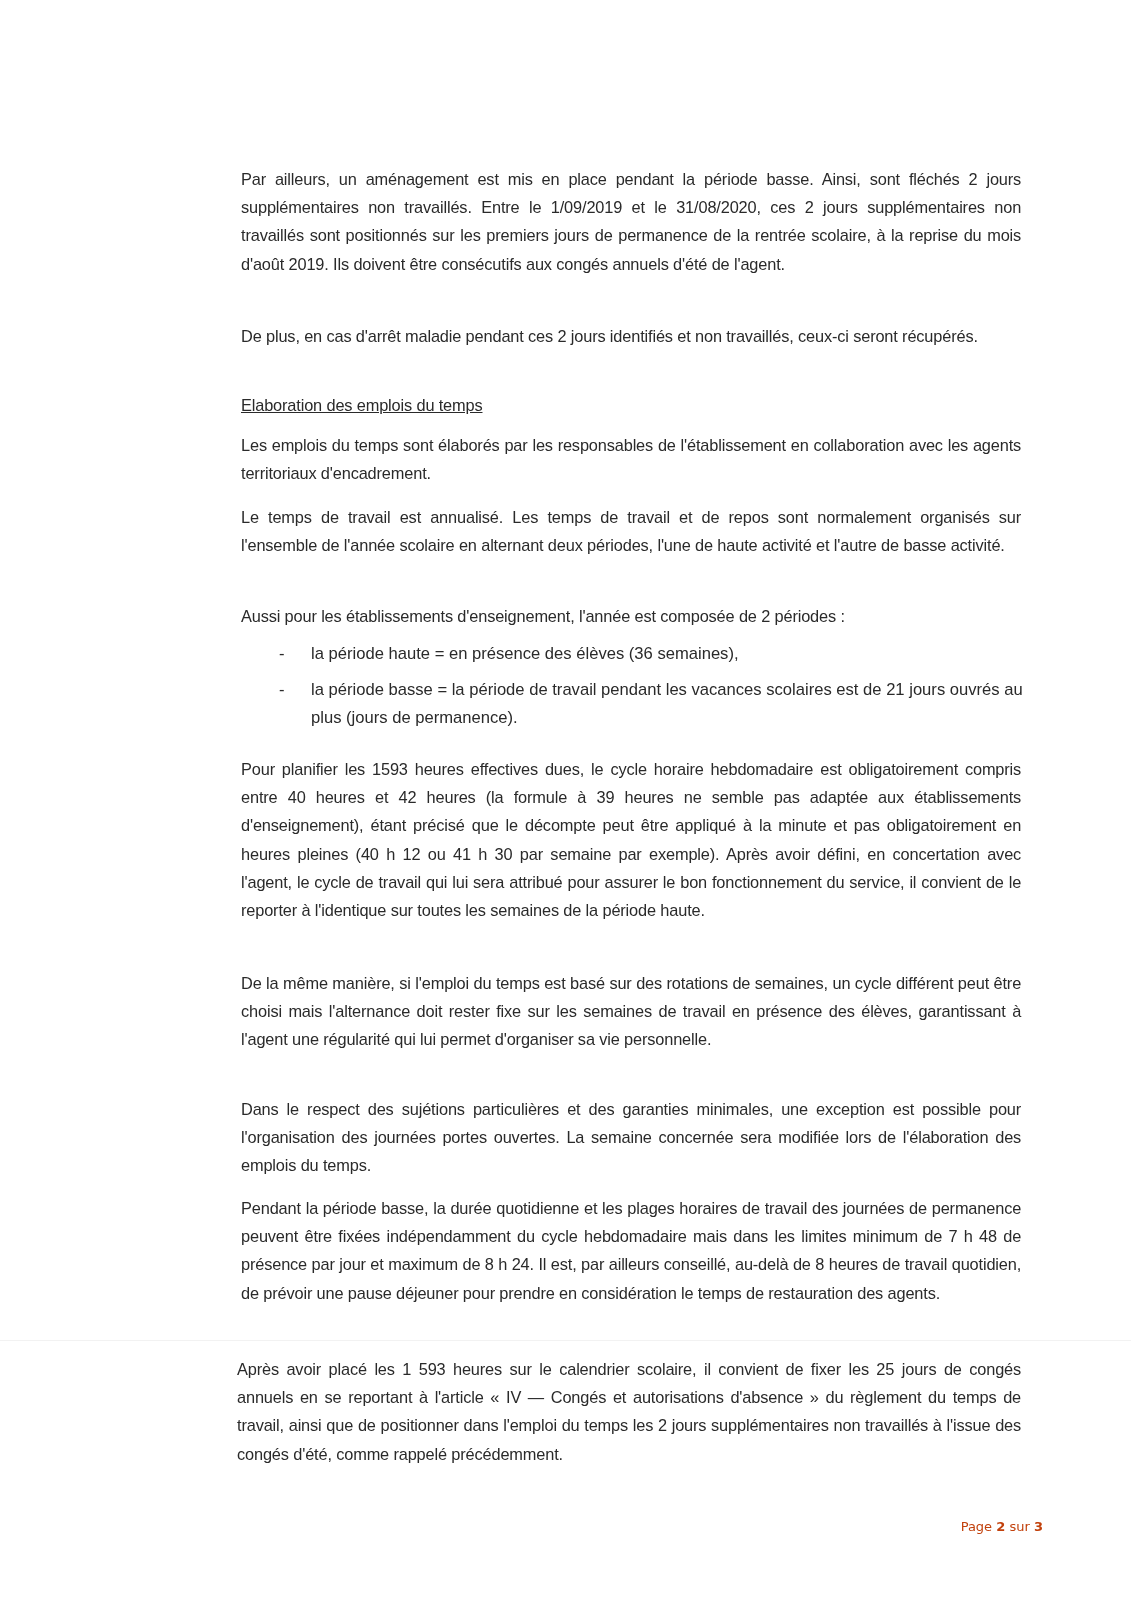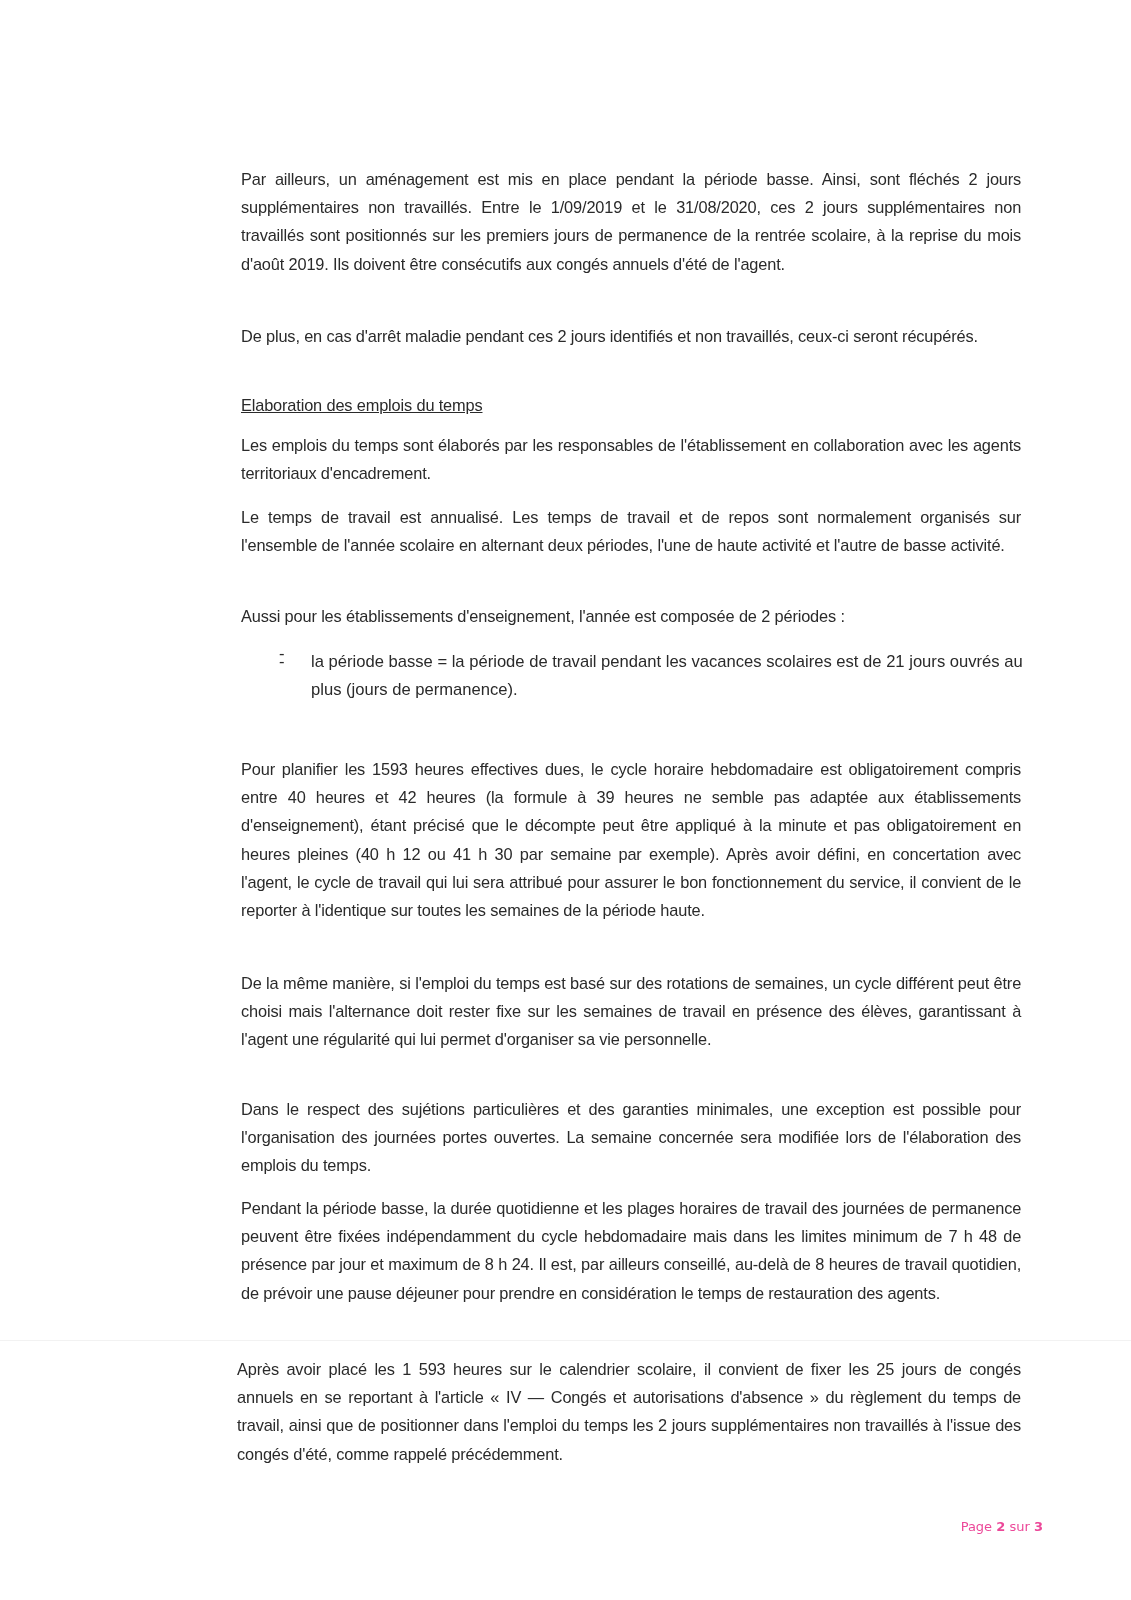"la période haute = en" span { html: none -> <span>la période haute = en présence des élèves (36 semaines),</span> }
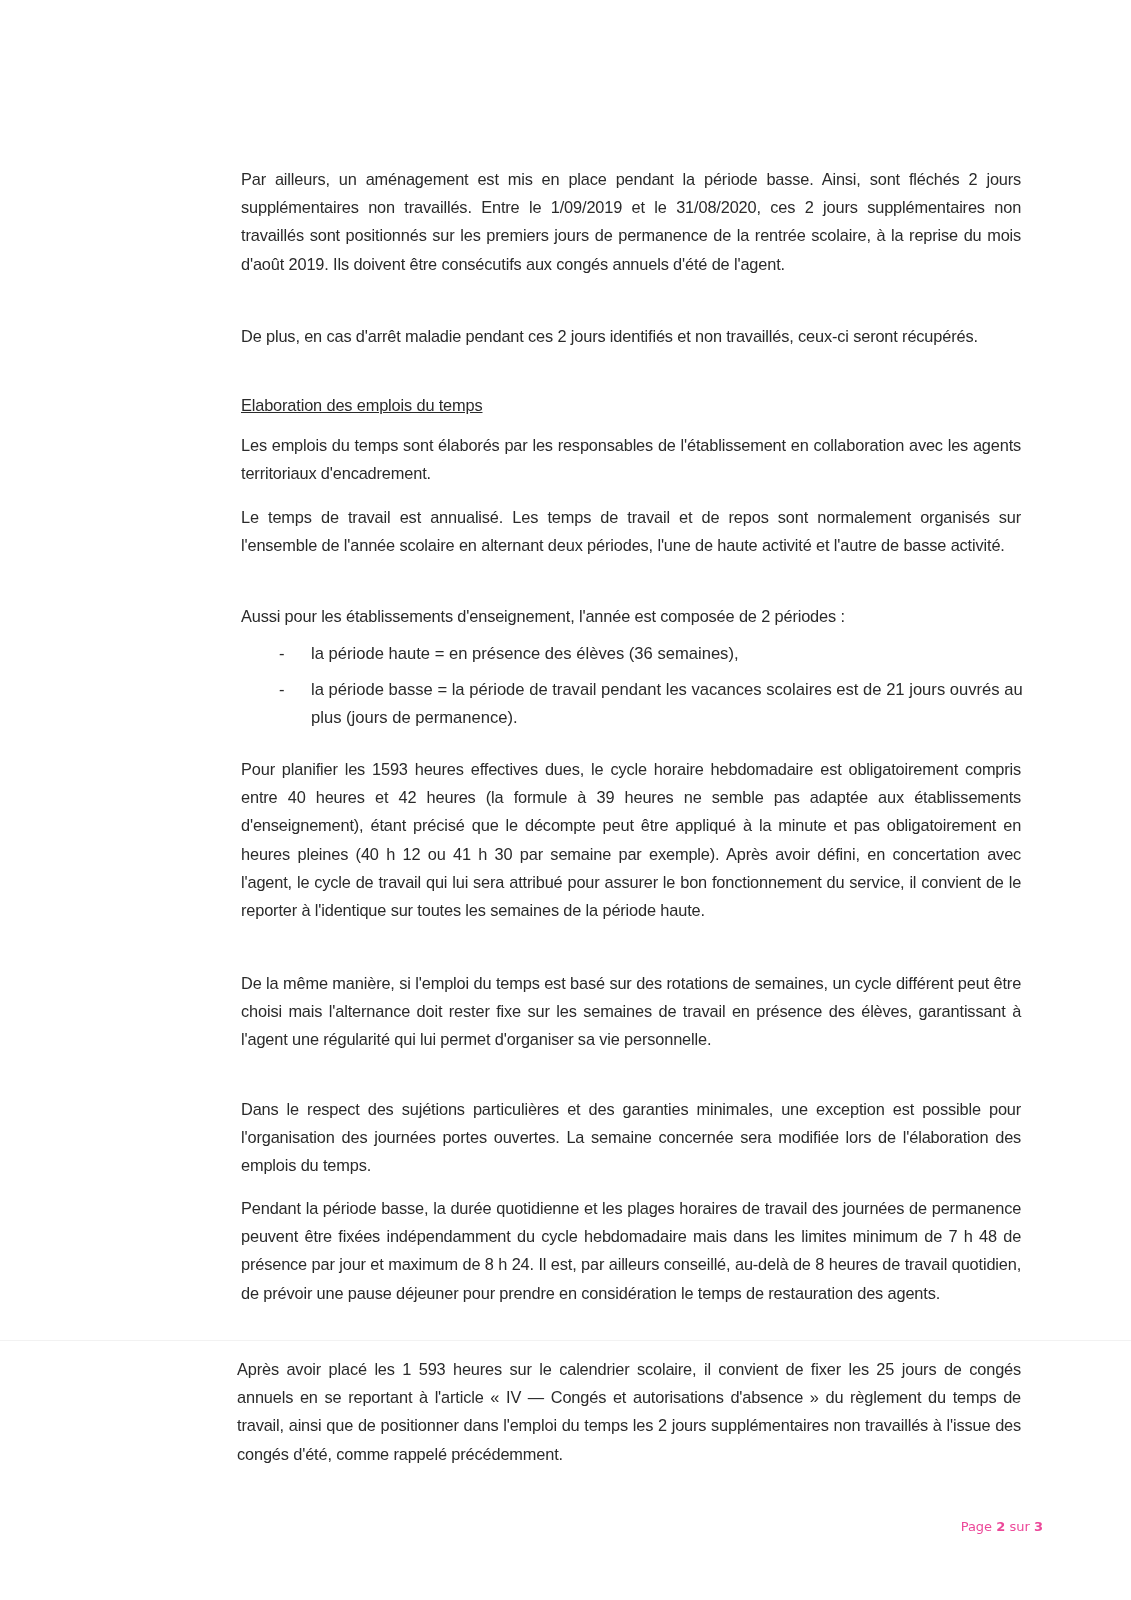"Page 2 sur 3" .footer { color: #ec4899 -> #c2410c }
